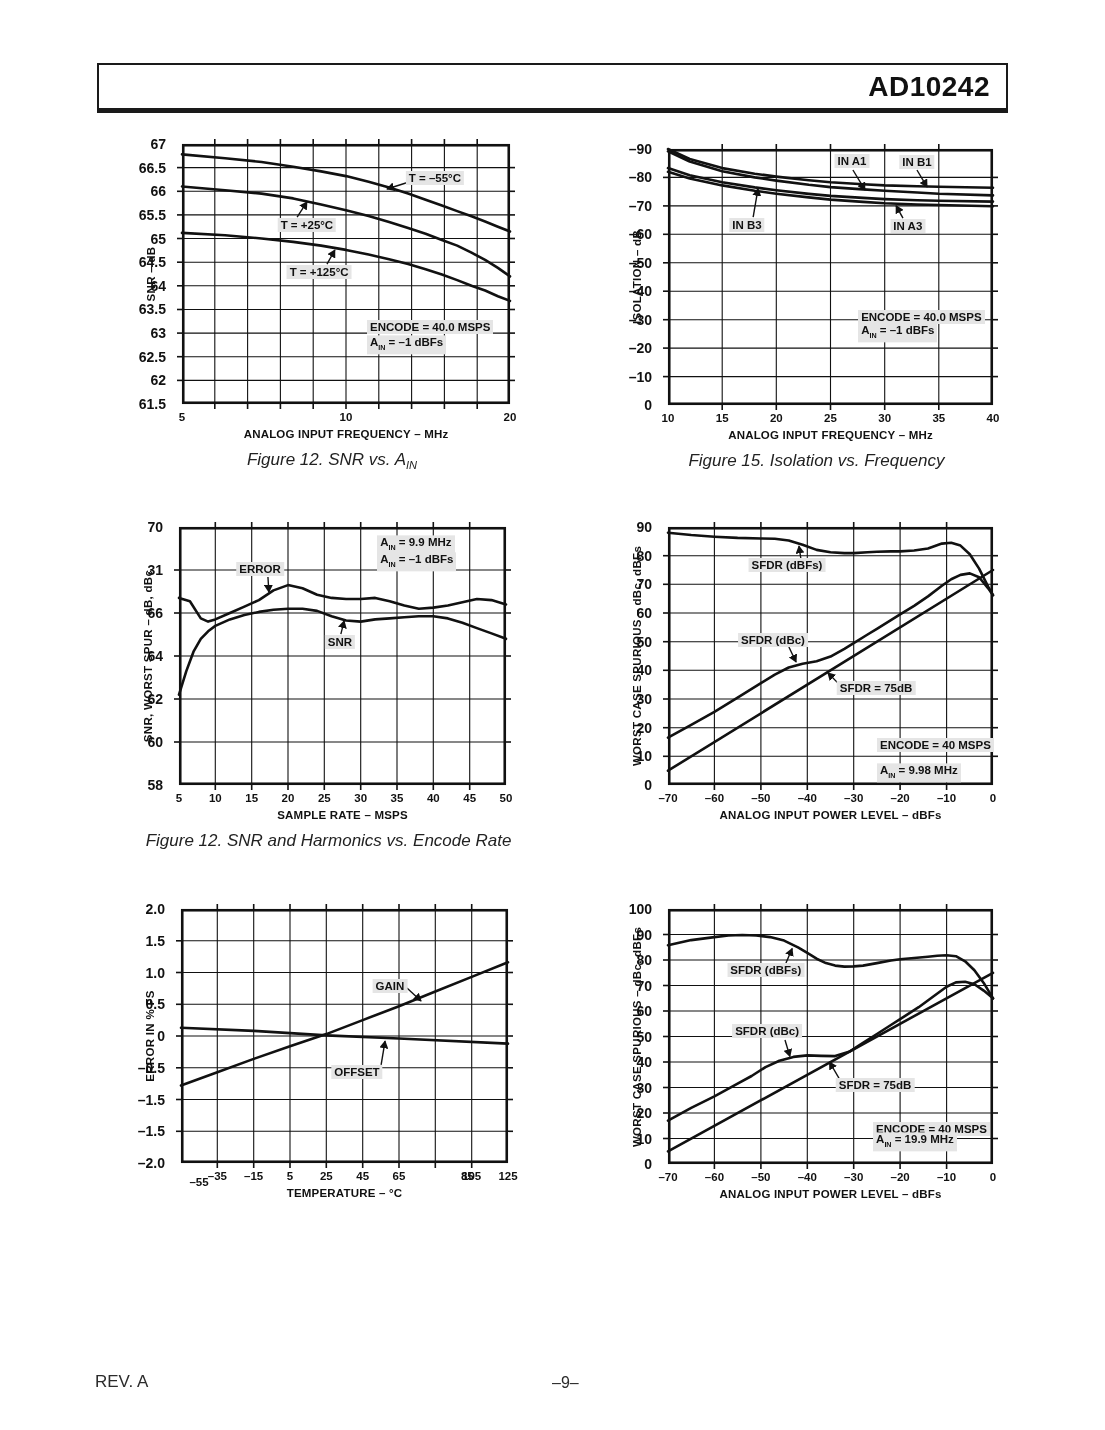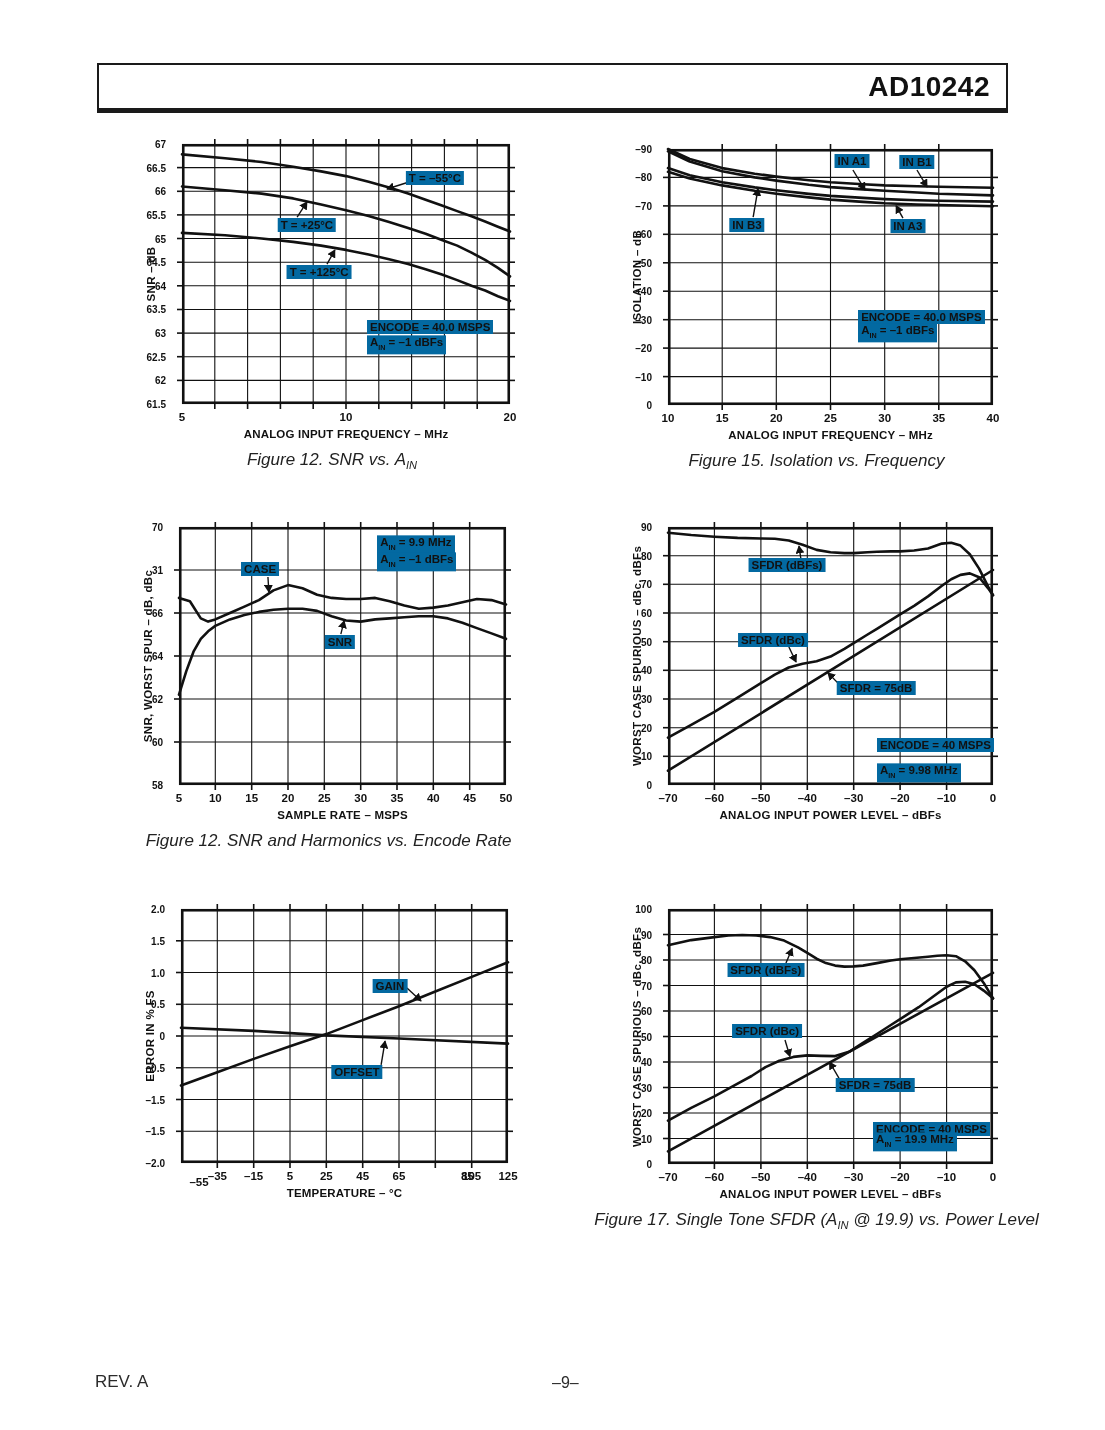"67" .ytick { font-size: 10px -> 14px }
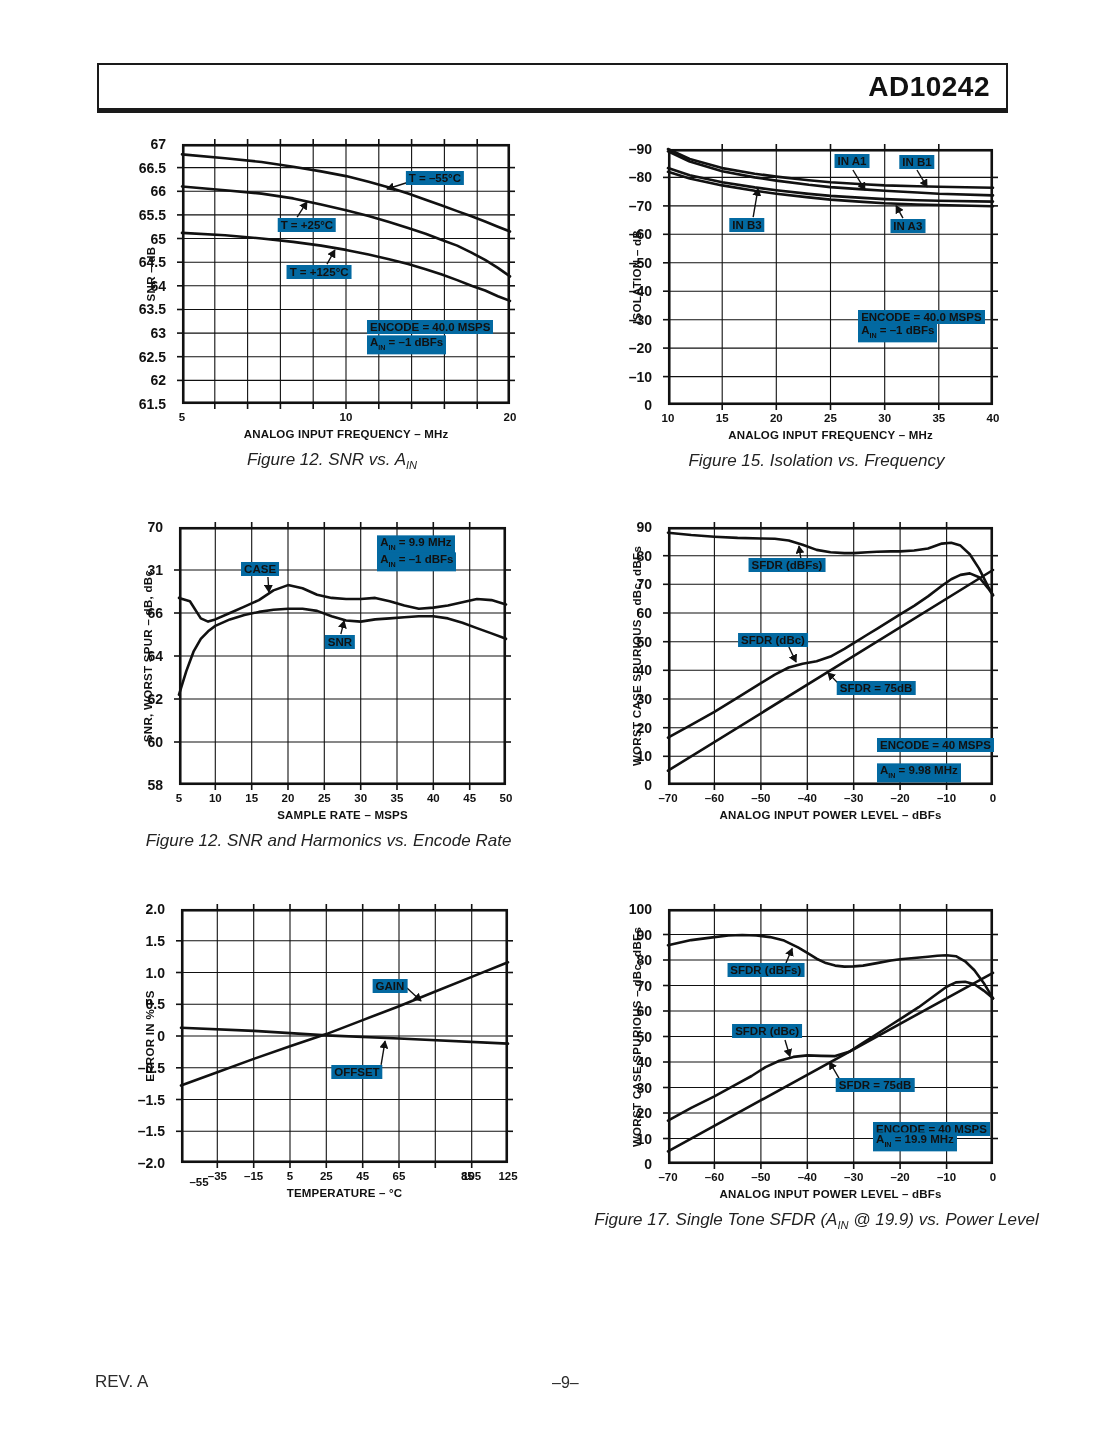"IN A1" .ann { background: #0369a1 -> #e5e5e5 }
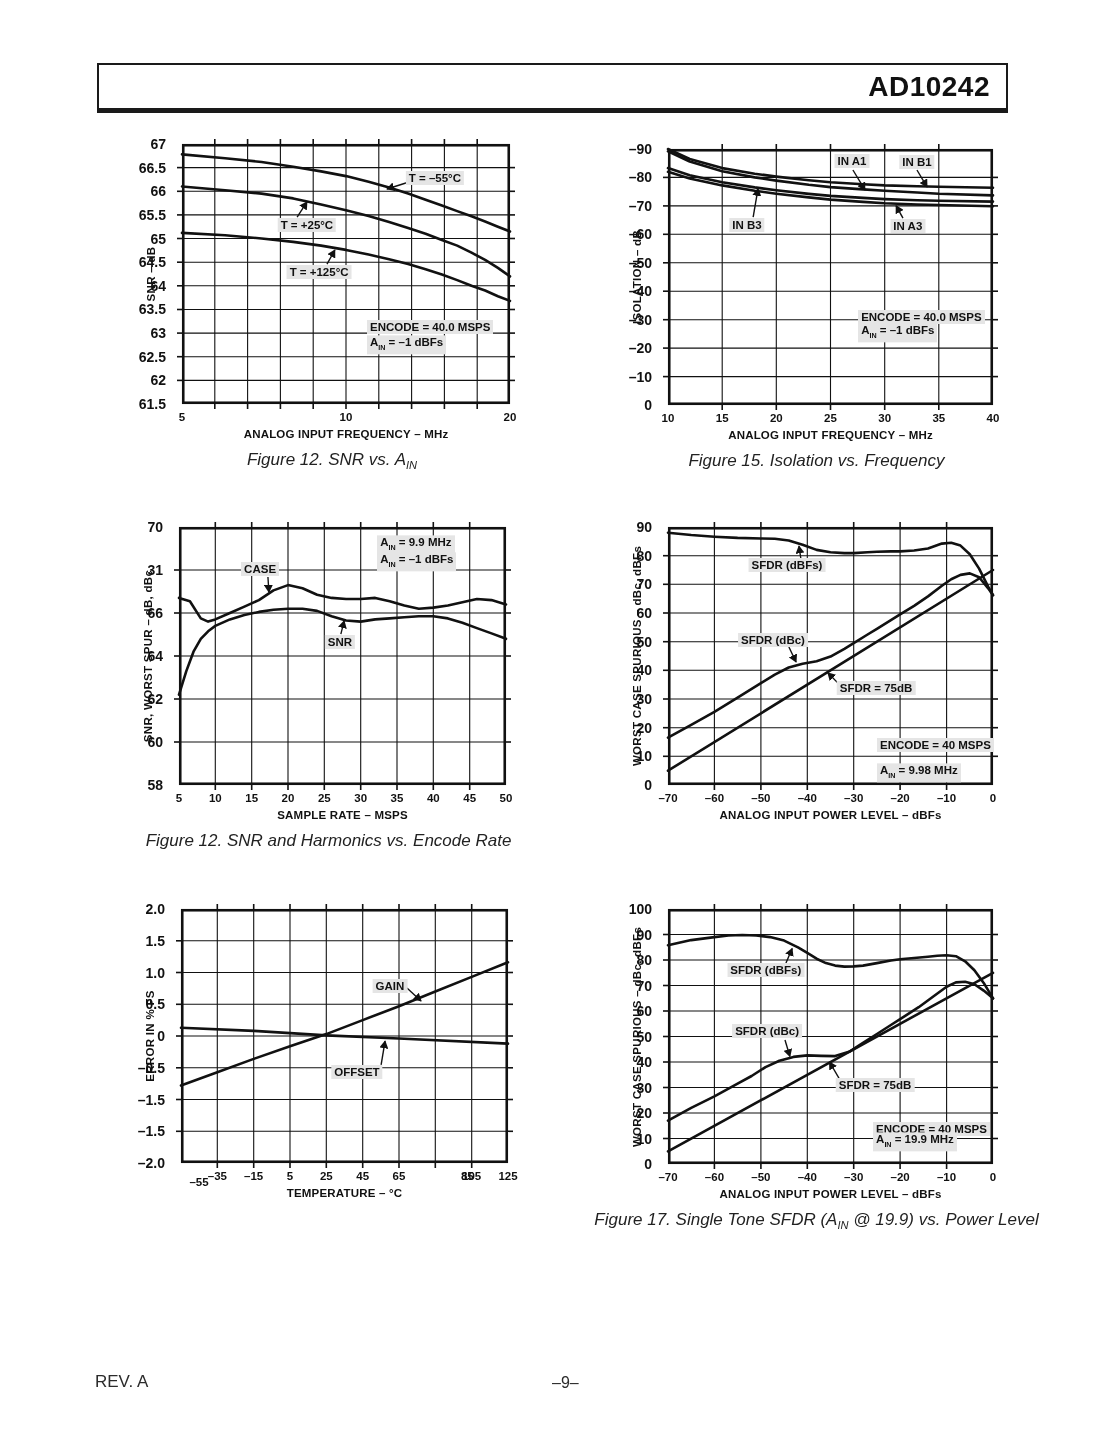"CASE" span { text: CASE -> ERROR }
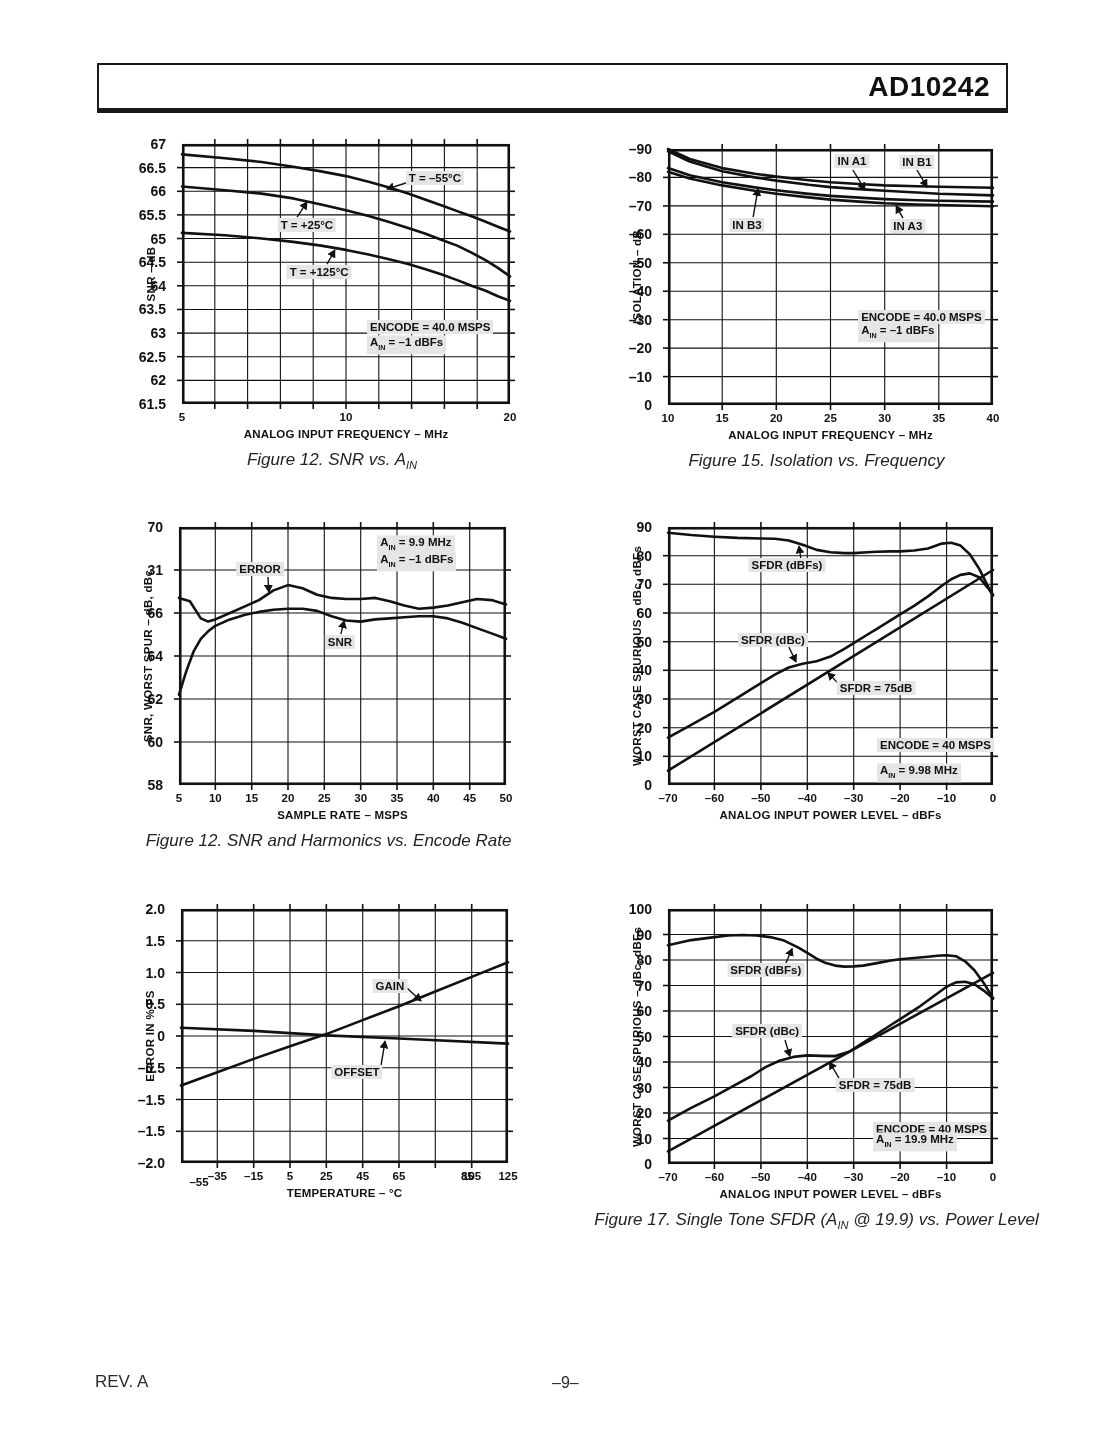"Figure 17. Single Tone SFDR" div.caption { html: <div><span>Figure 17. Single Tone SFDR (A</span><sub>IN</sub><span> @ 19.9) vs. Power Level</span></div> -> none }
